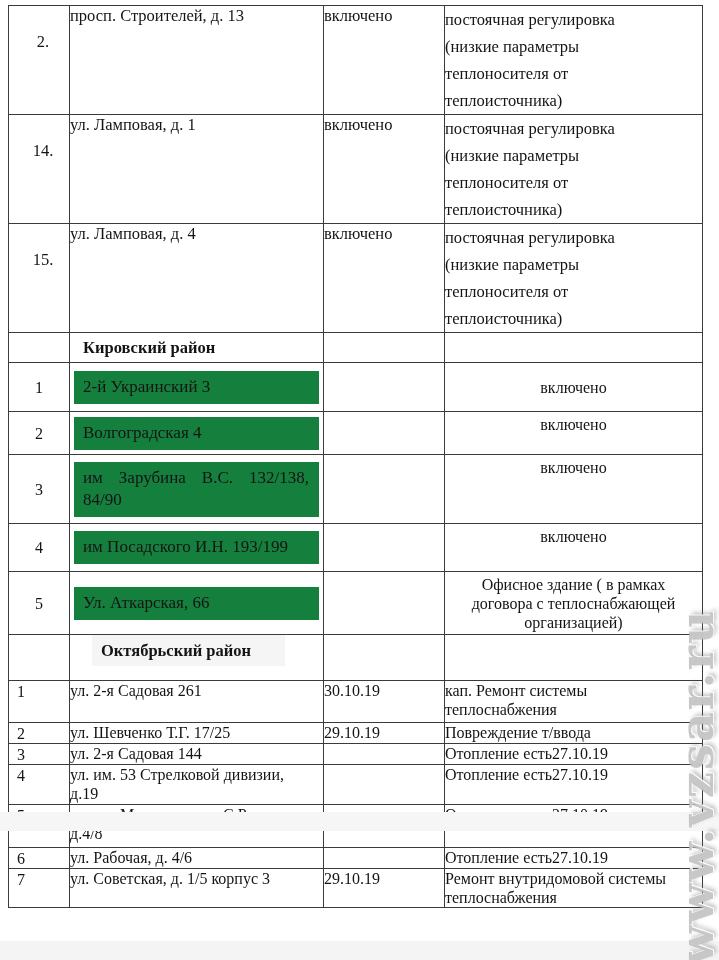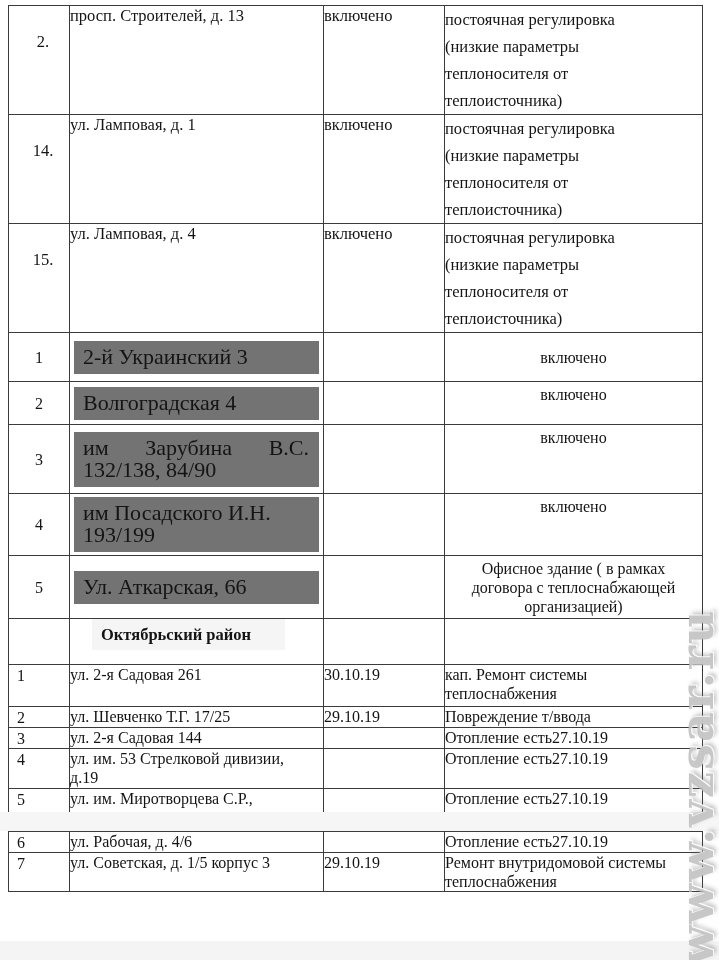"Кировский район" tr.g-kirov { html: none -> <tr> <td></td> <td><span>Кировский район</span></td> <td></td> <td></td> </tr> }
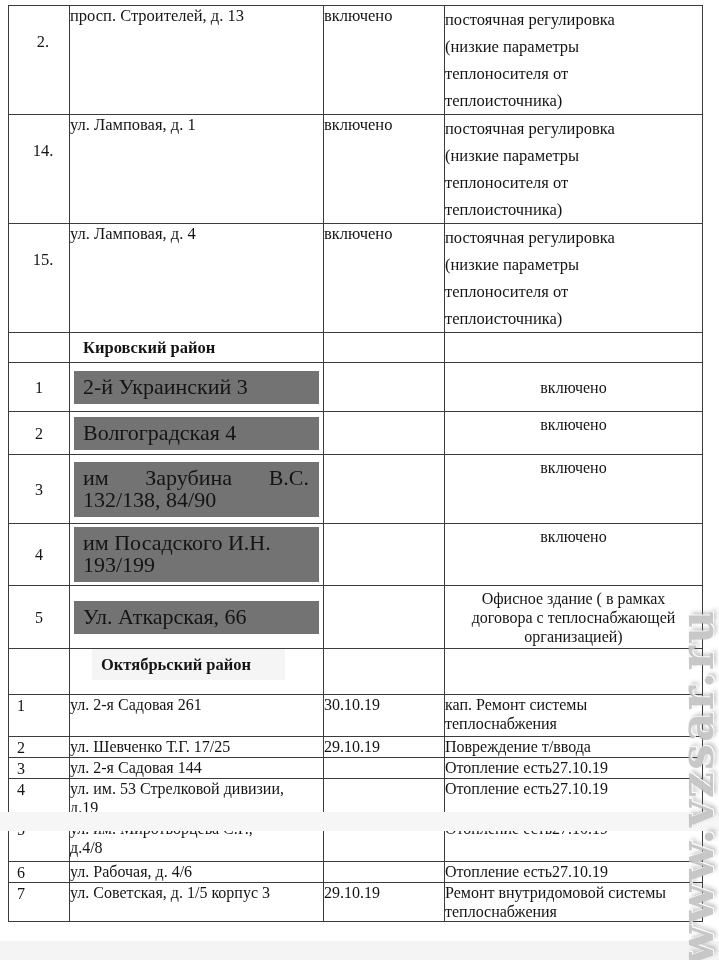"2-й Украинский 3" .addr-block { background: #737373 -> #15803d; font-size: 22px -> 17px }
